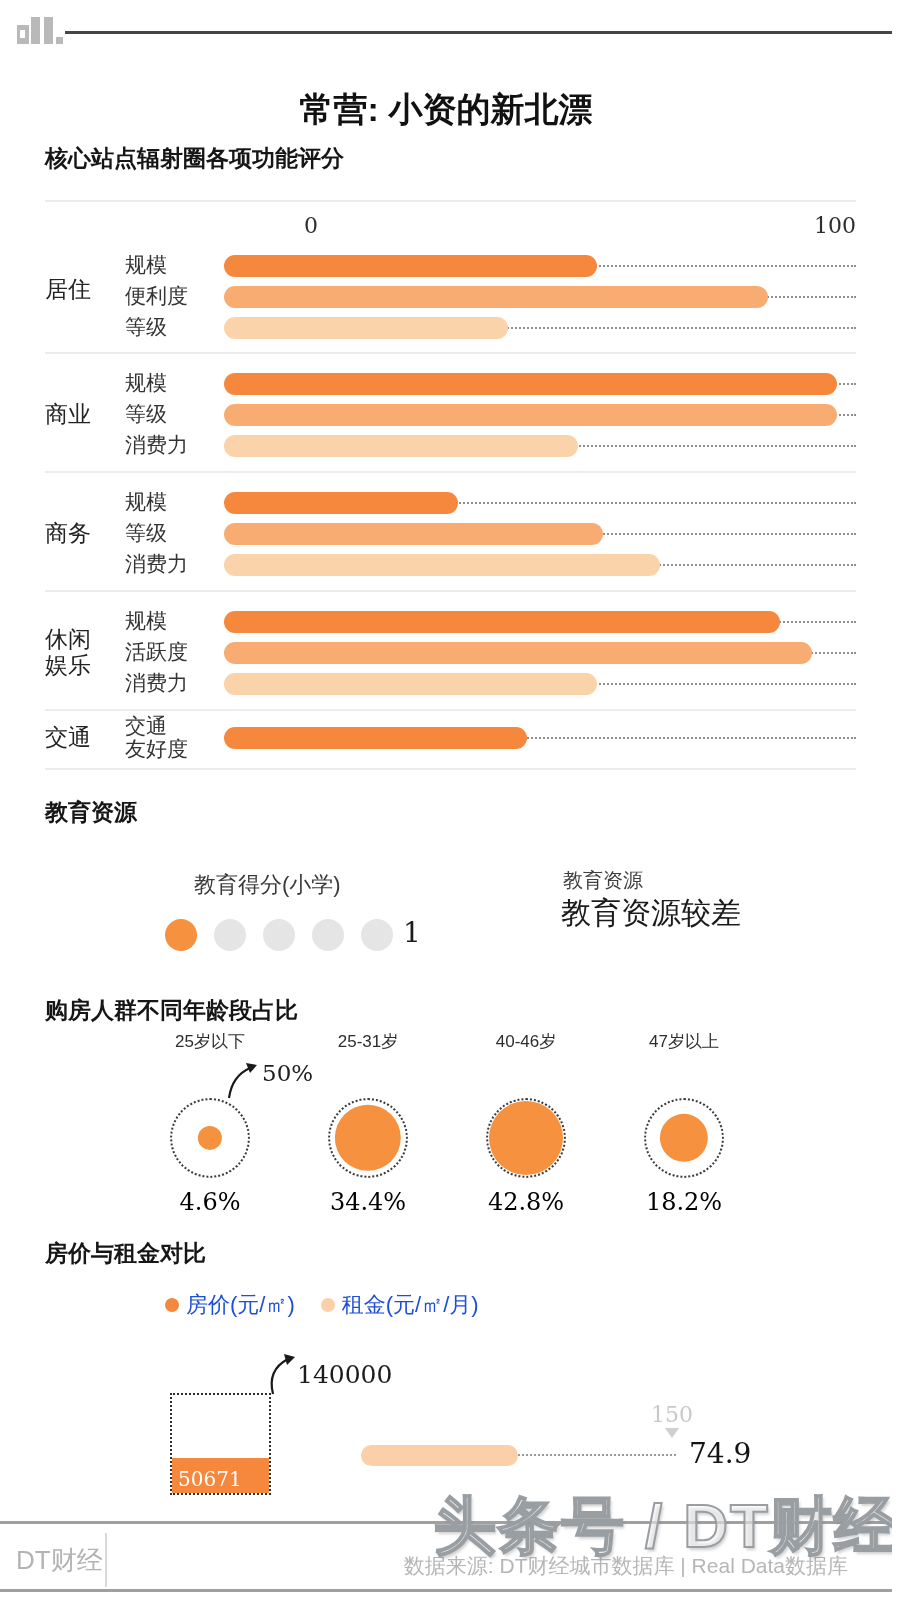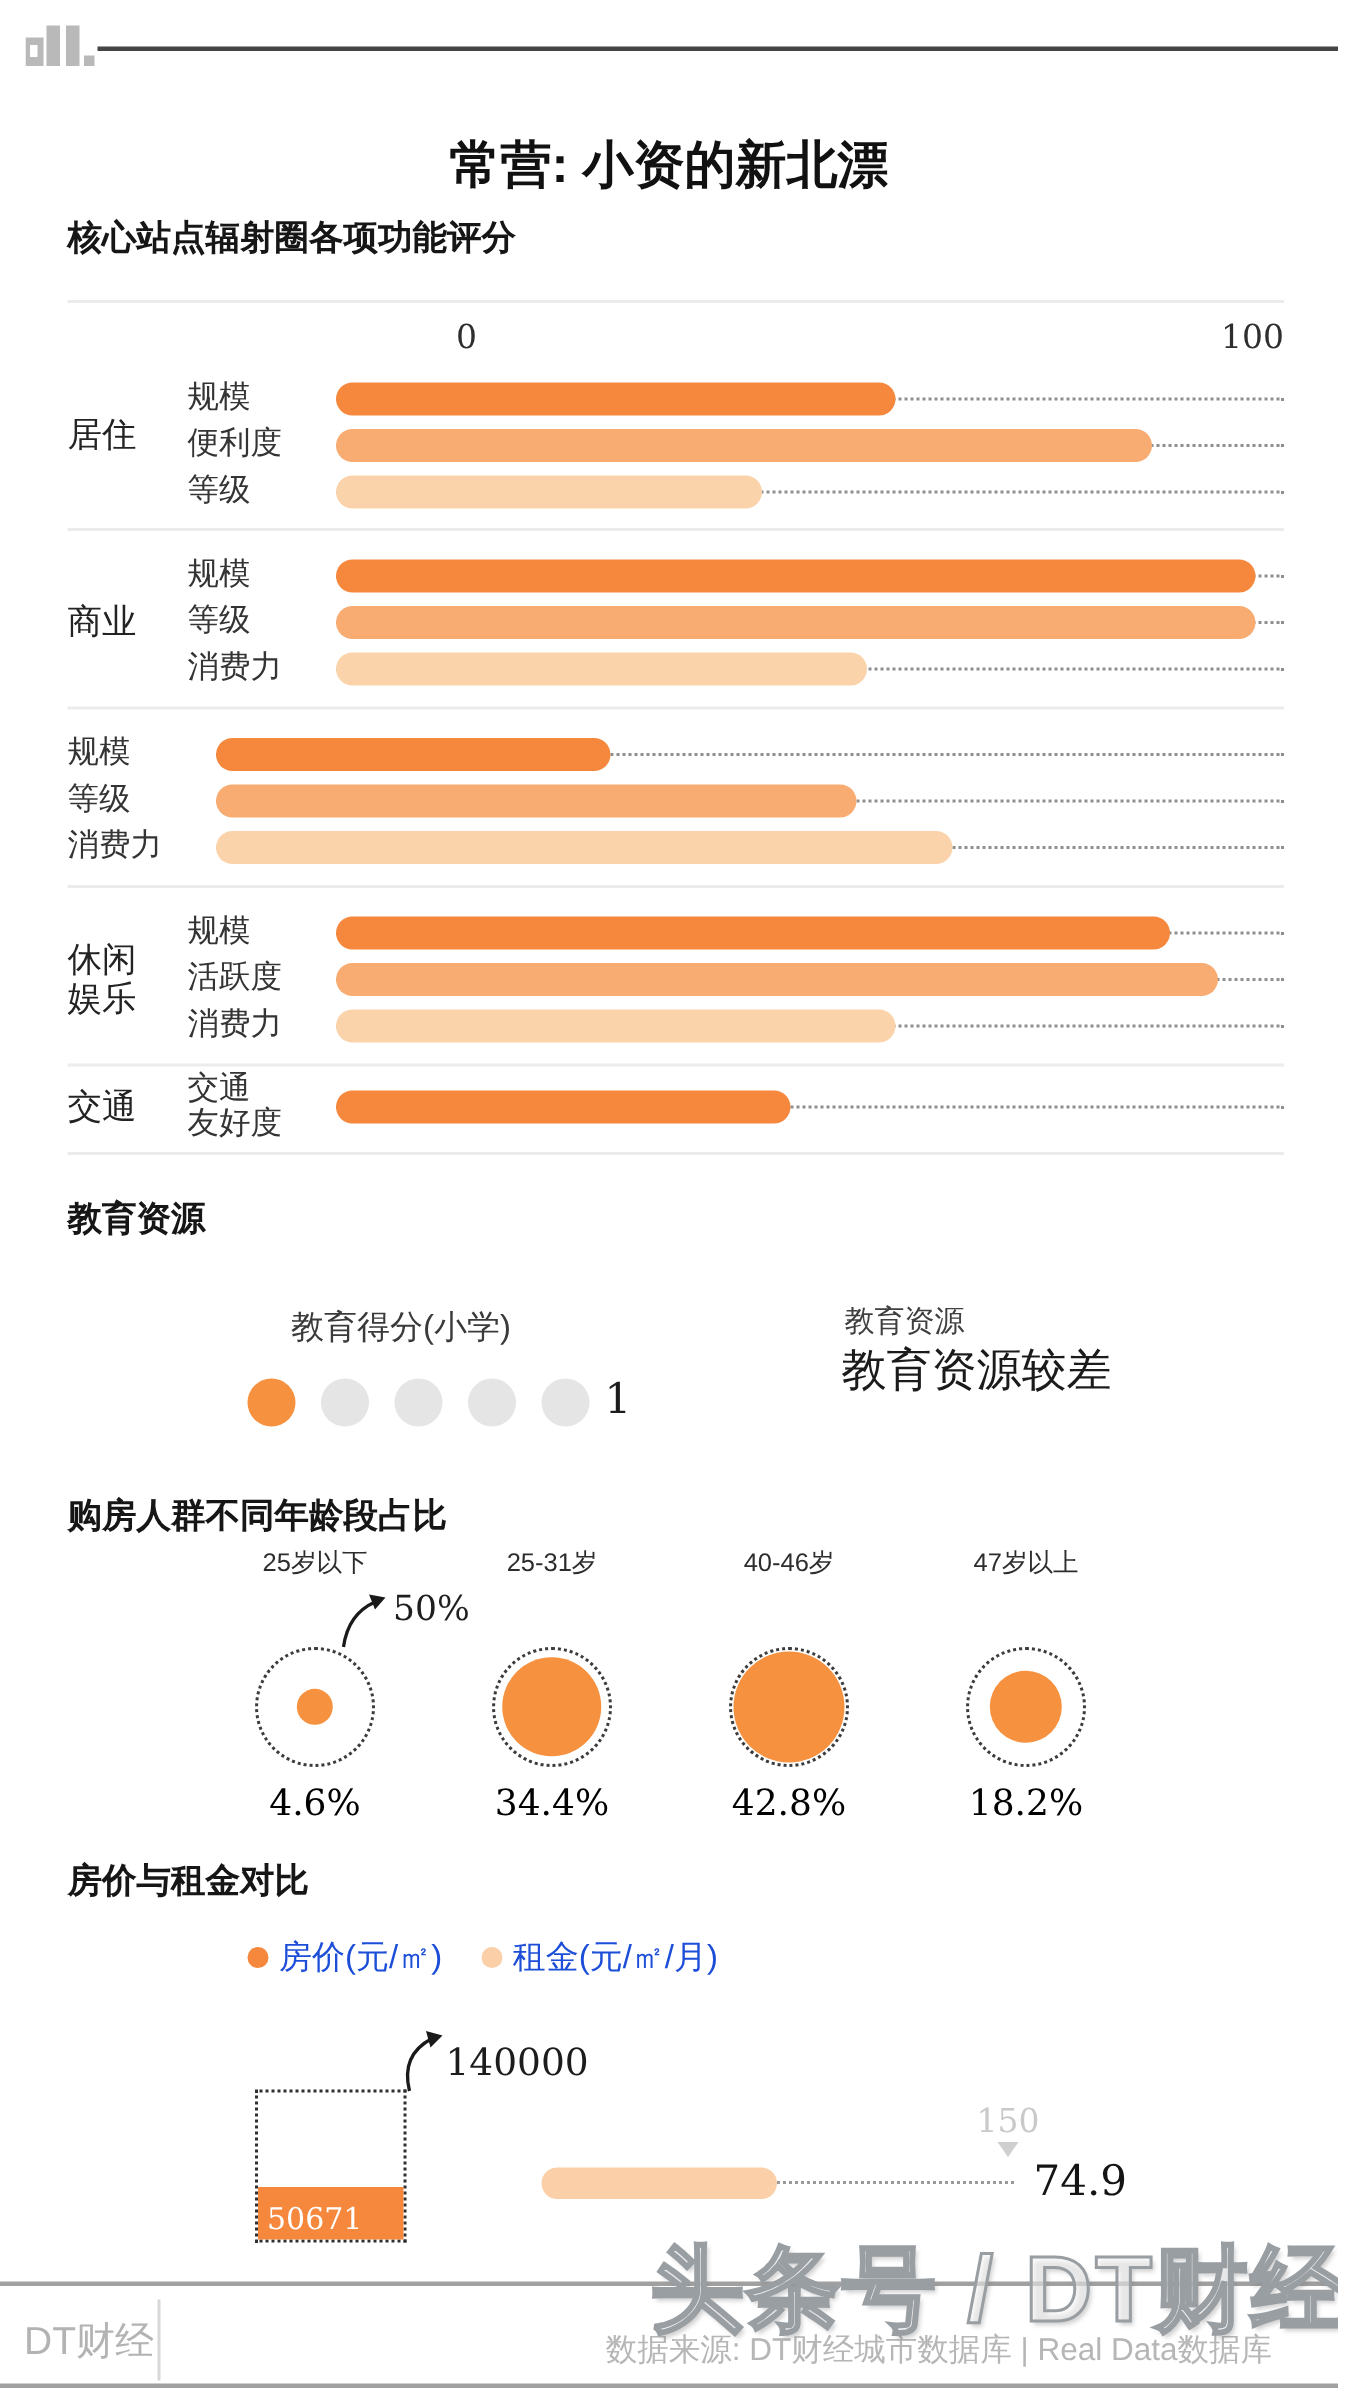"商务" div.sc-glabel { html: none -> <div>商务</div> }
